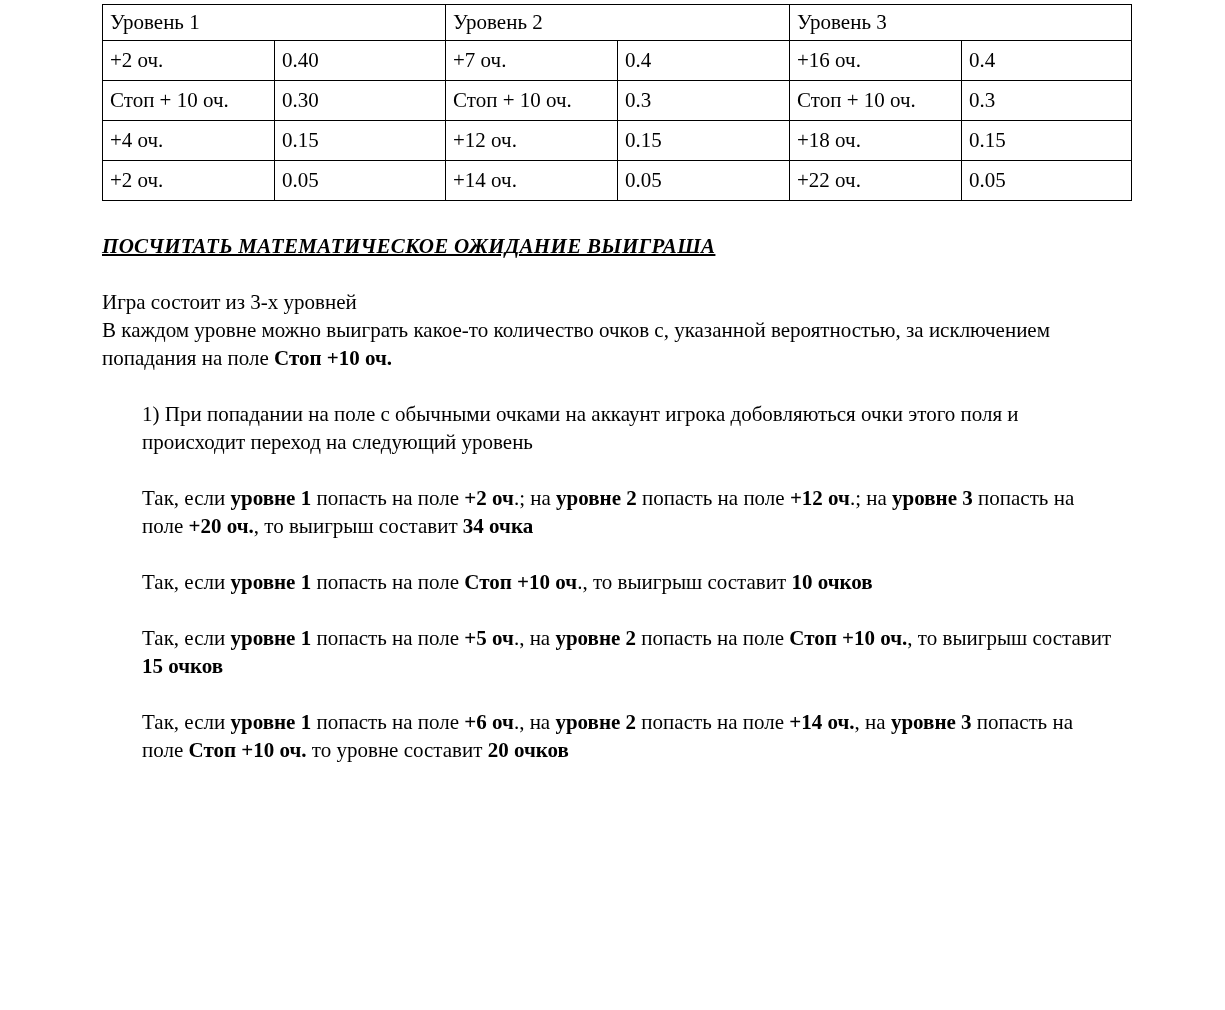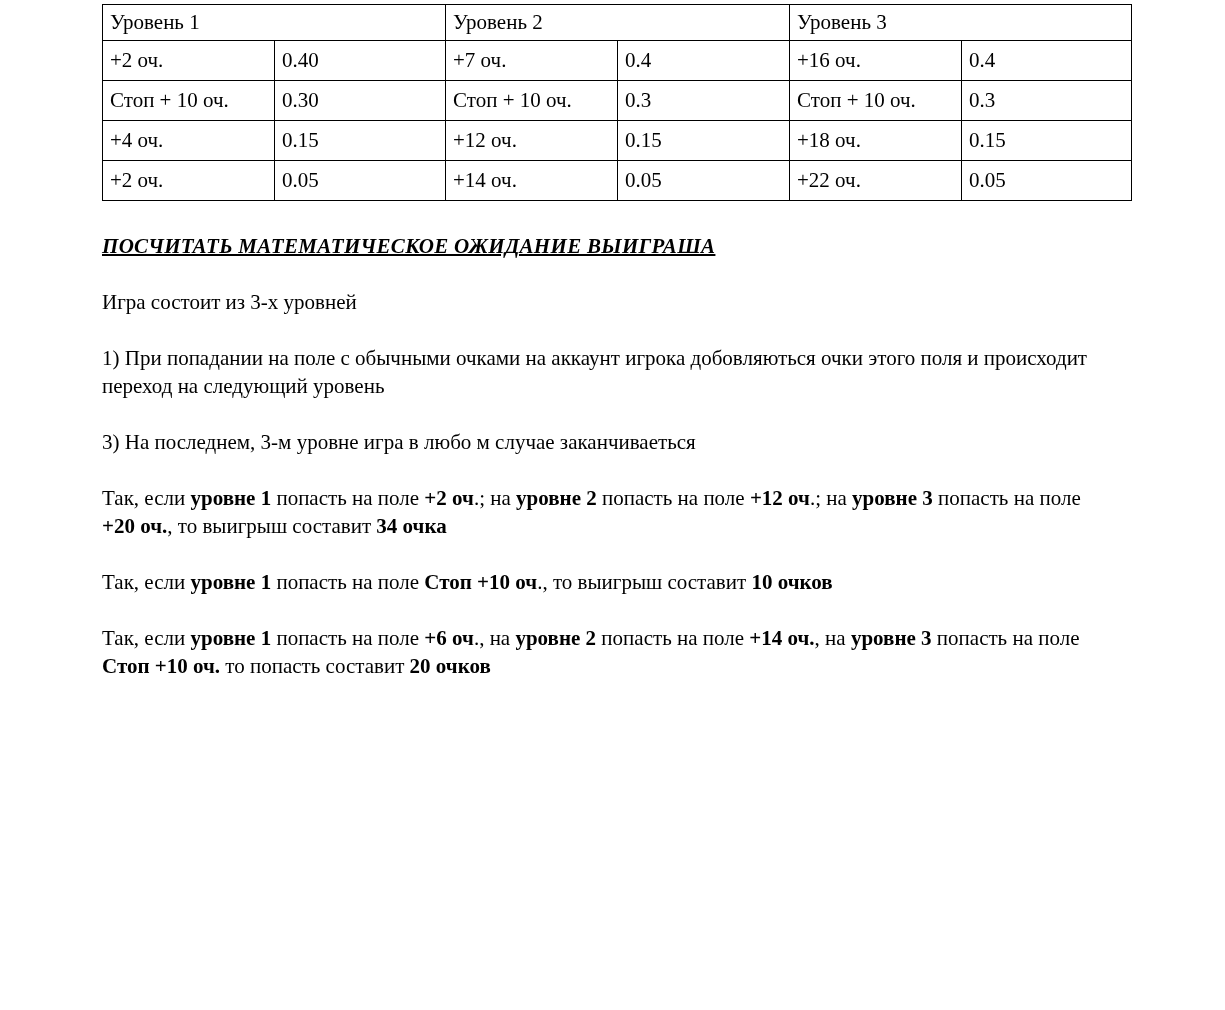"В каждом уровне можно выиграть" p { html: none -> <p><span>В каждом уровне можно выиграть какое-то количество очков с, указанной вероятностью, за исключением попадания на поле </span><b>Стоп +10 оч.</b></p> }
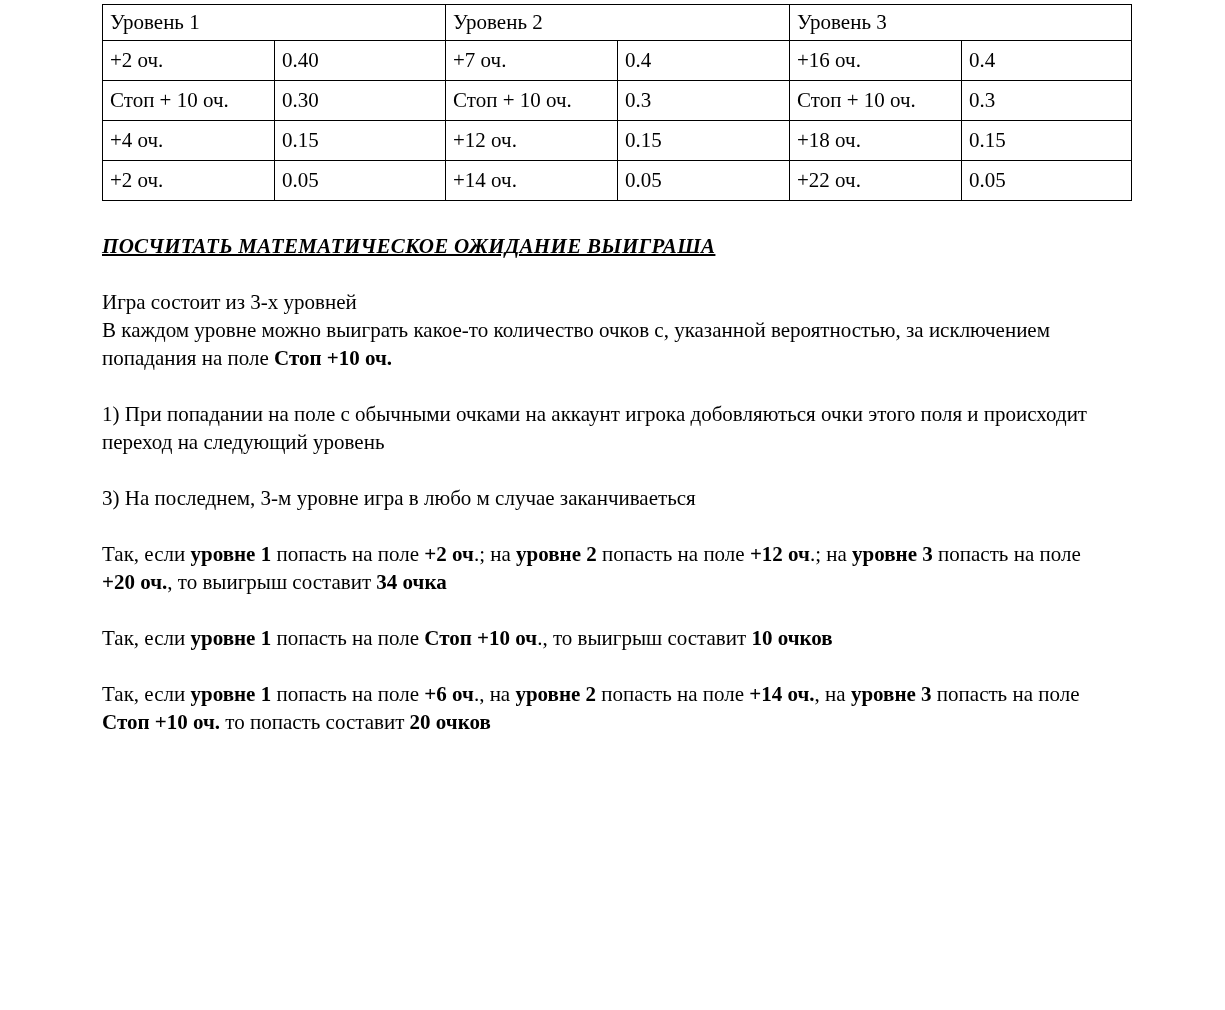"1) При попадании на поле" .body-text p.gap { margin-left: none -> 40px }
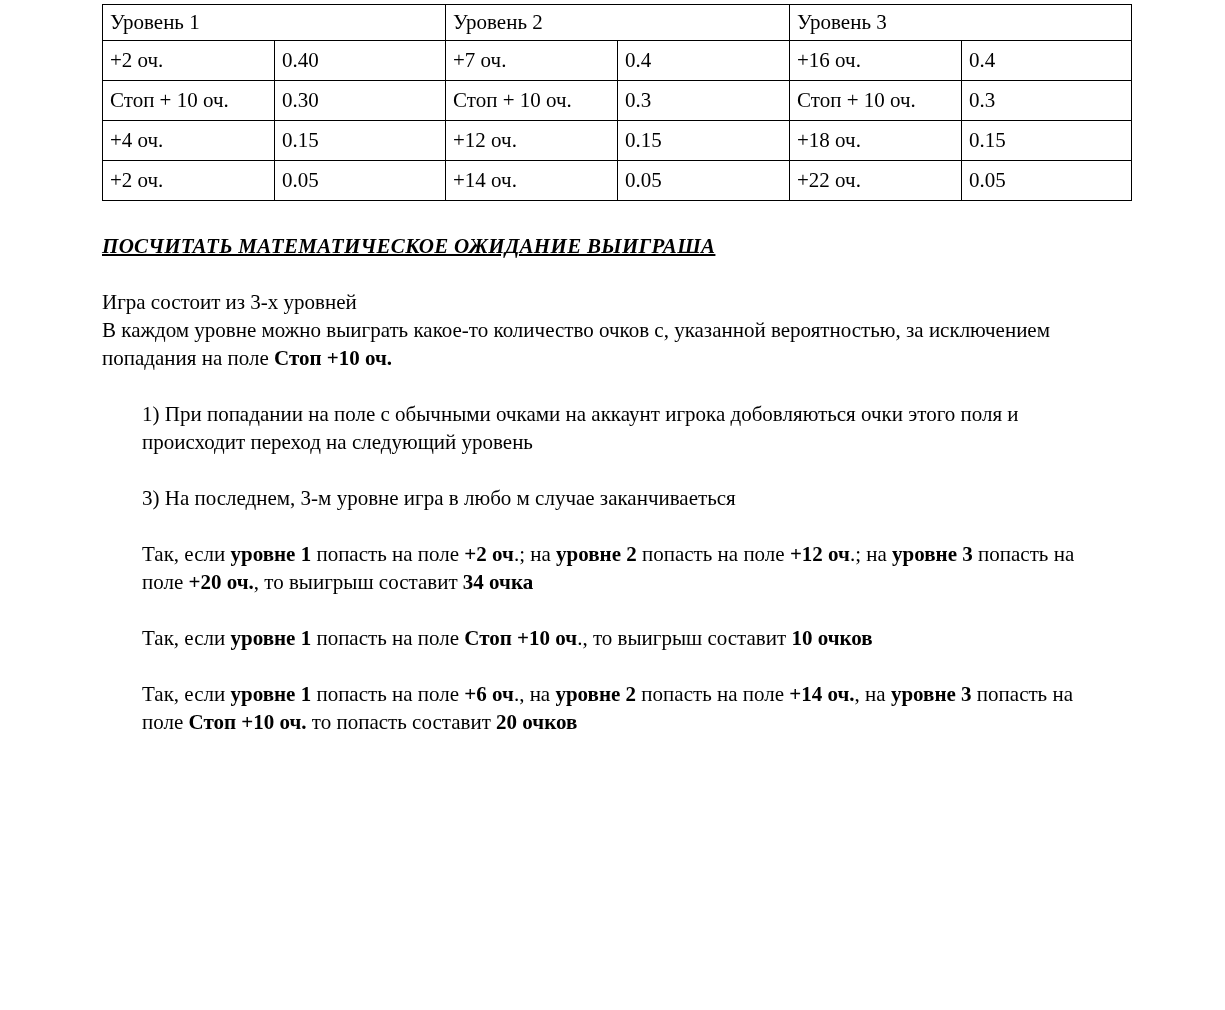"3) На последнем, 3-м уровне" p.gap { html: <p><span>3) На последнем, 3-м уровне игра в любо м случае заканчиваеться</span></p> -> none }
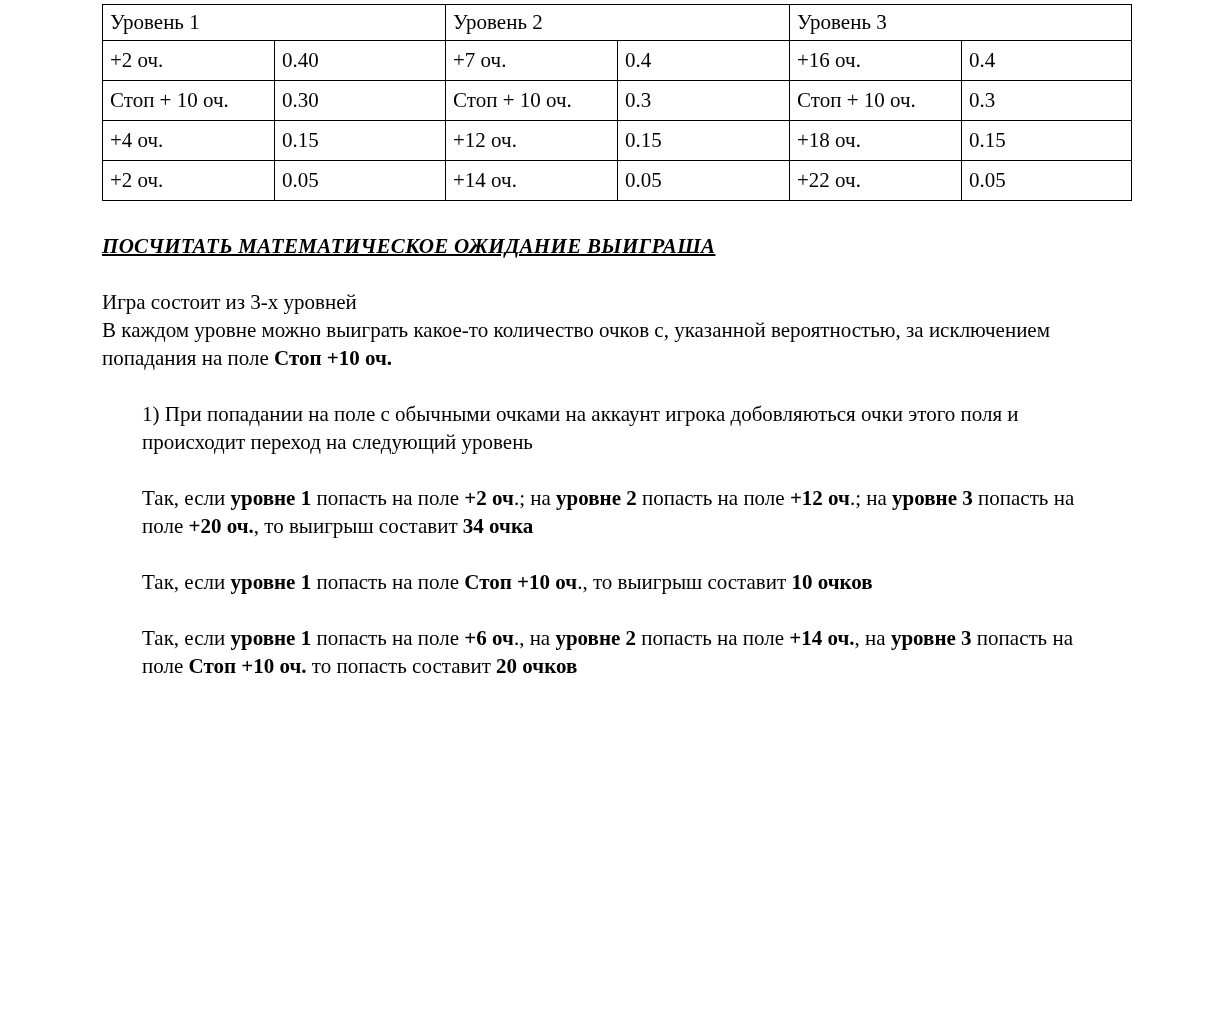"Так, если уровне 1 попасть на поле +5" p.gap { html: none -> <p><span>Так, если </span><b>уровне 1</b><span> попасть на поле </span><b>+5 оч</b><span>., на </span><b>уровне 2</b><span> попасть на поле </span><b>Стоп +10 оч.</b><span>, то выигрыш составит </span><b>15 очков</b></p> }
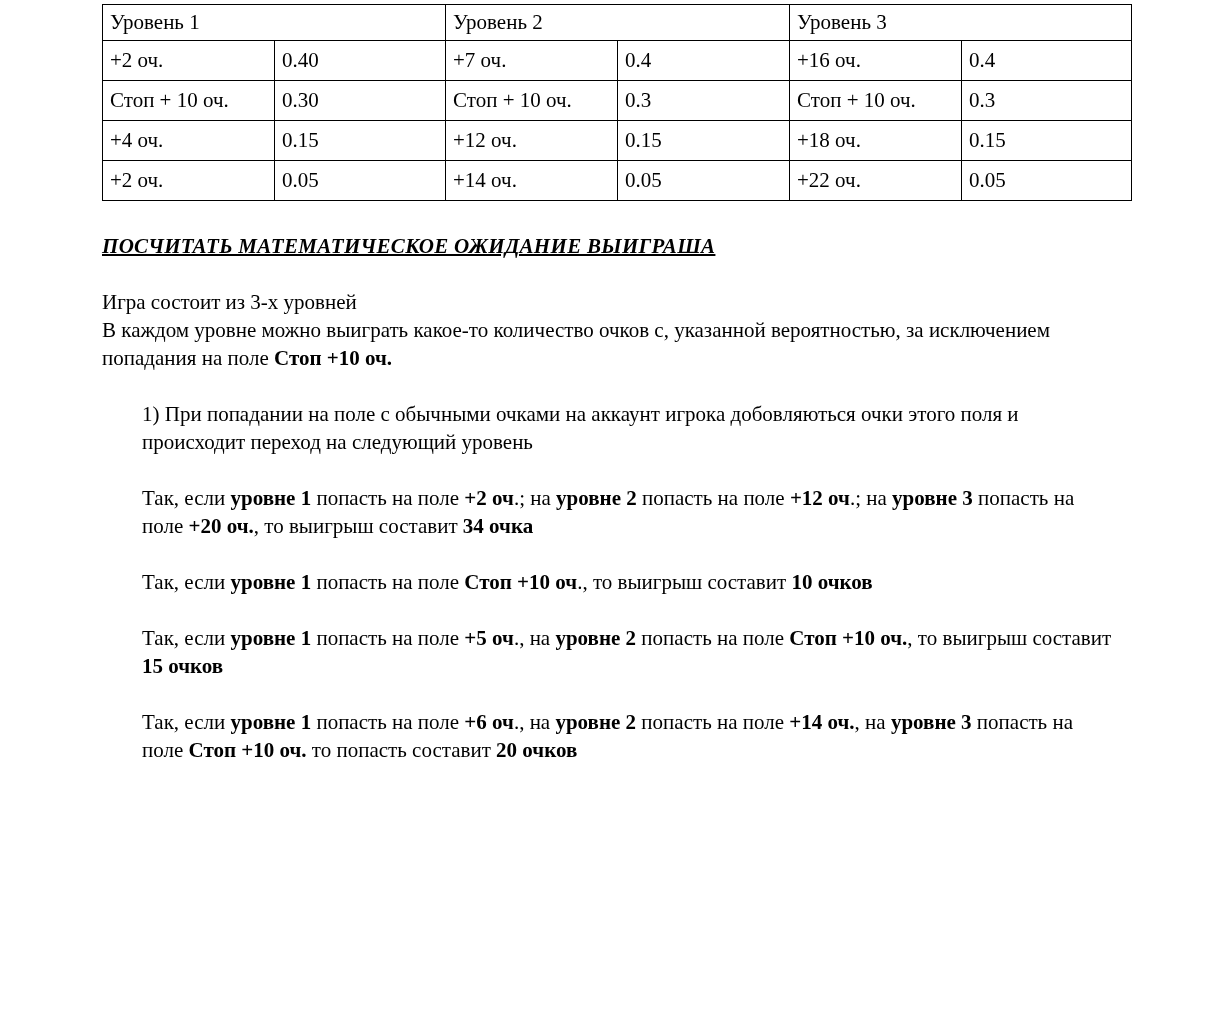"то попасть составит" span { text: попасть -> уровне }
